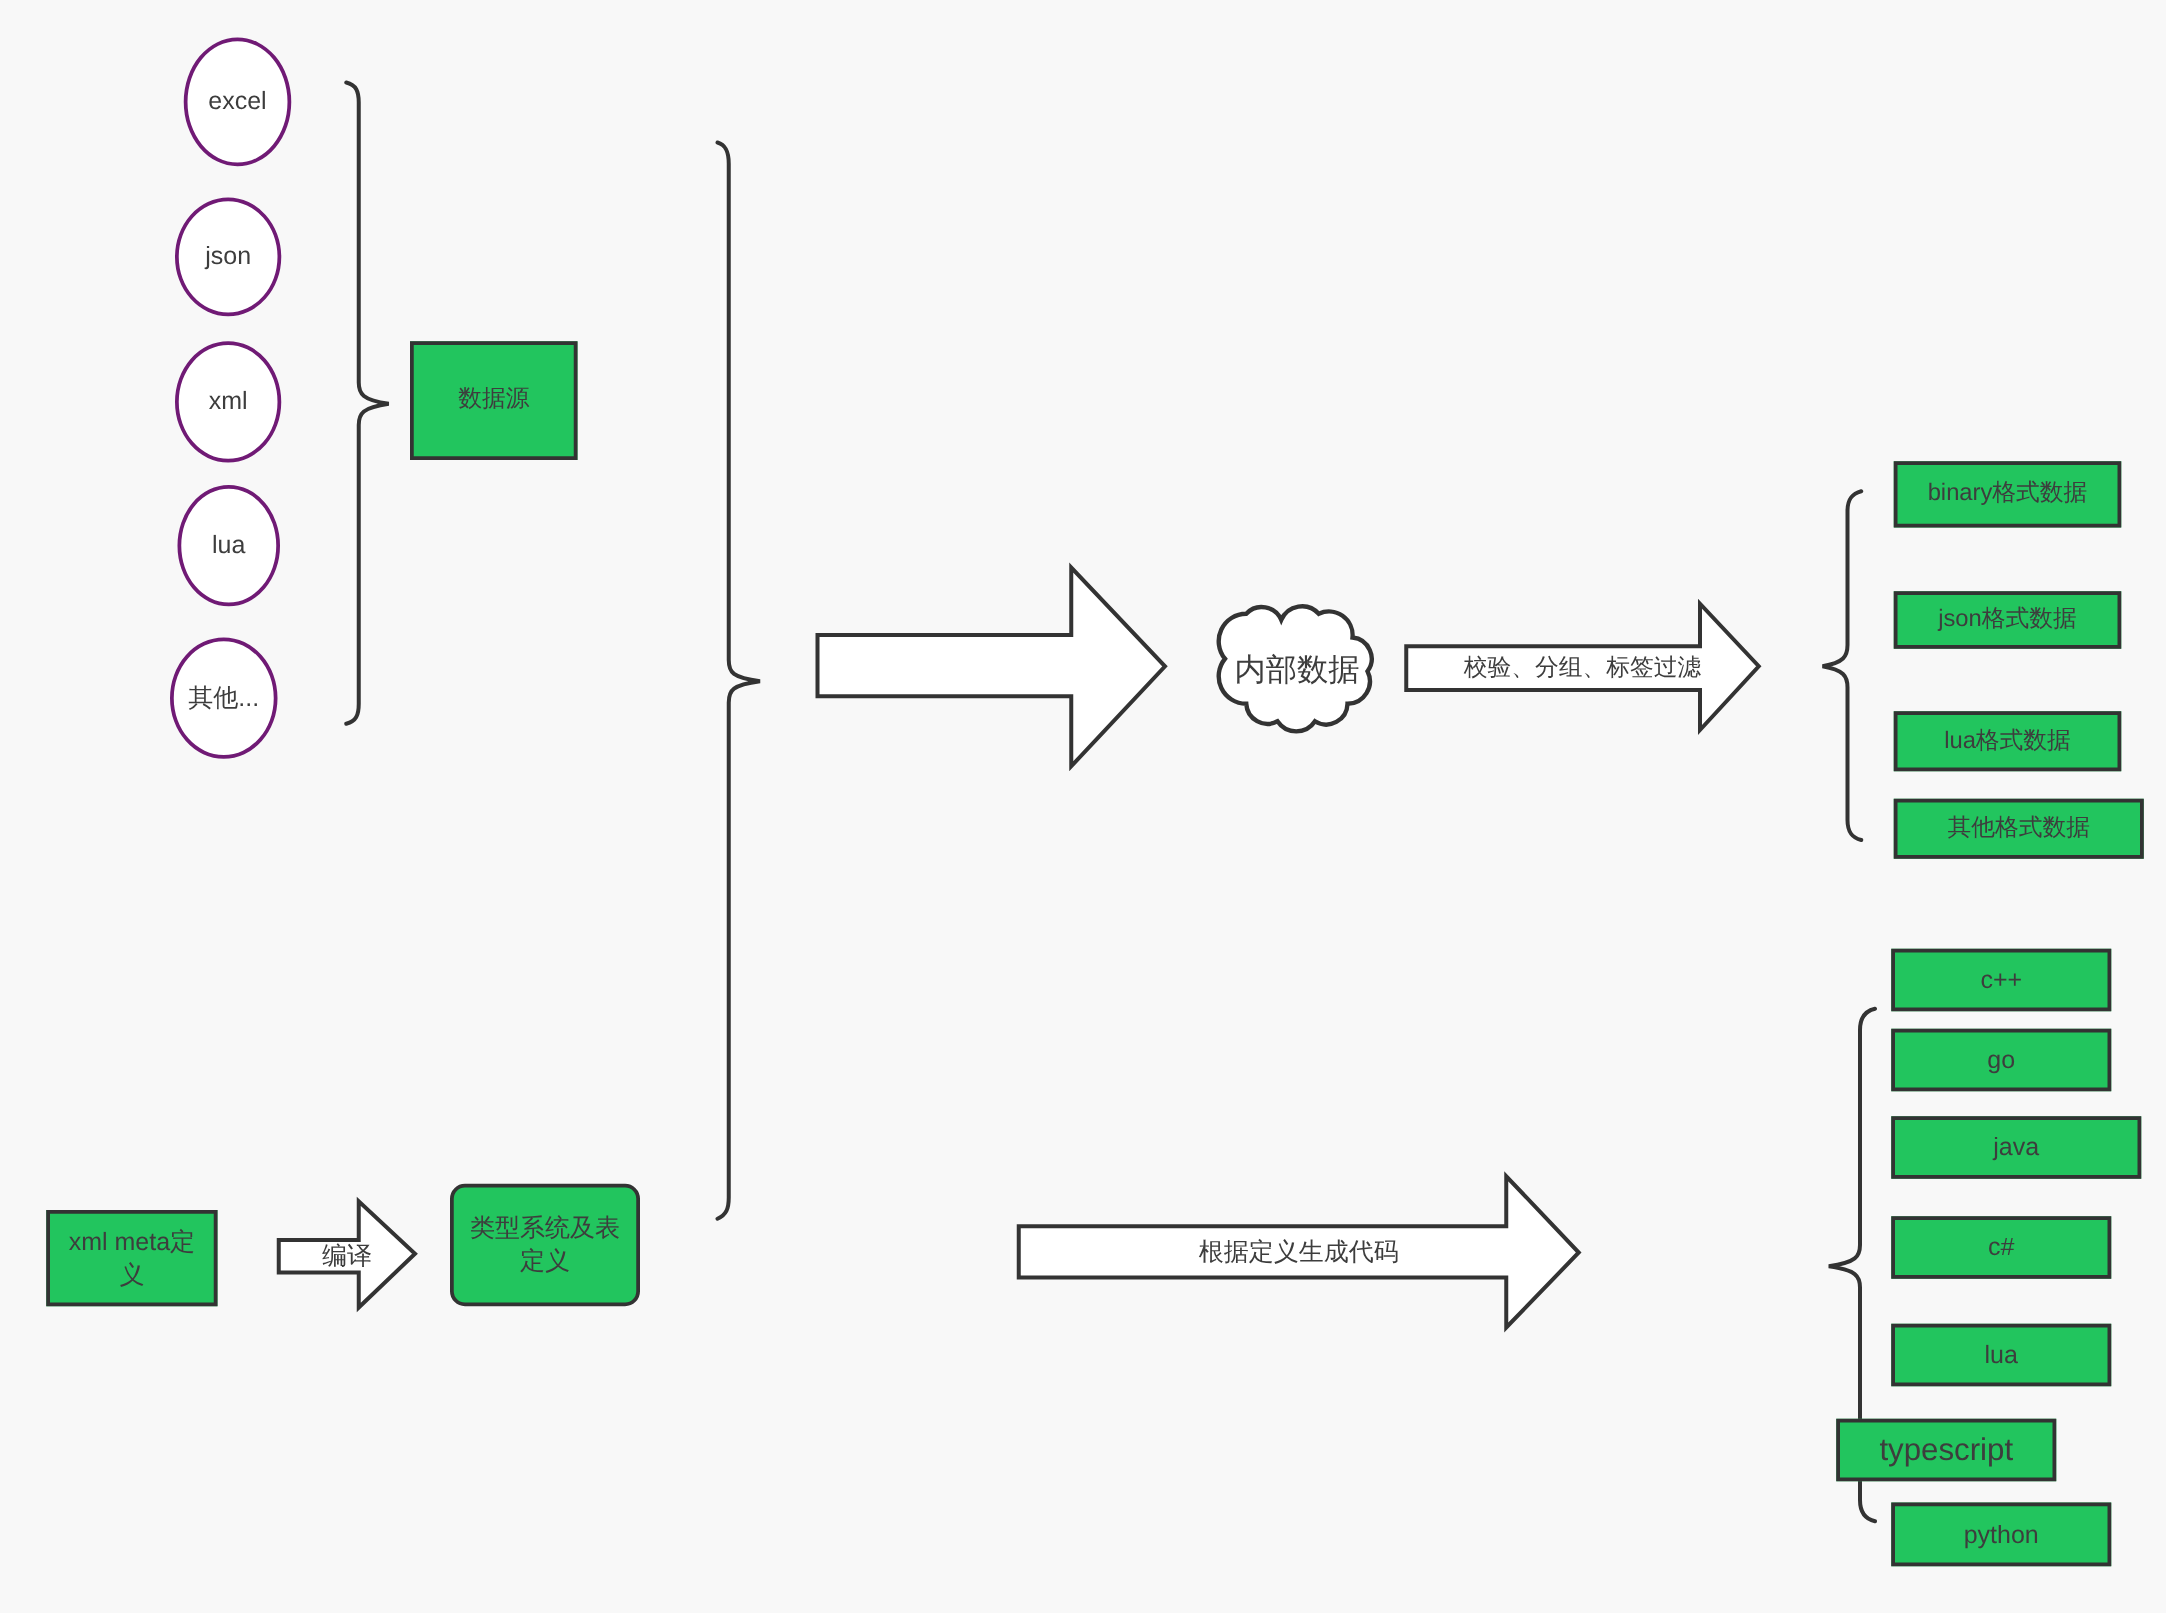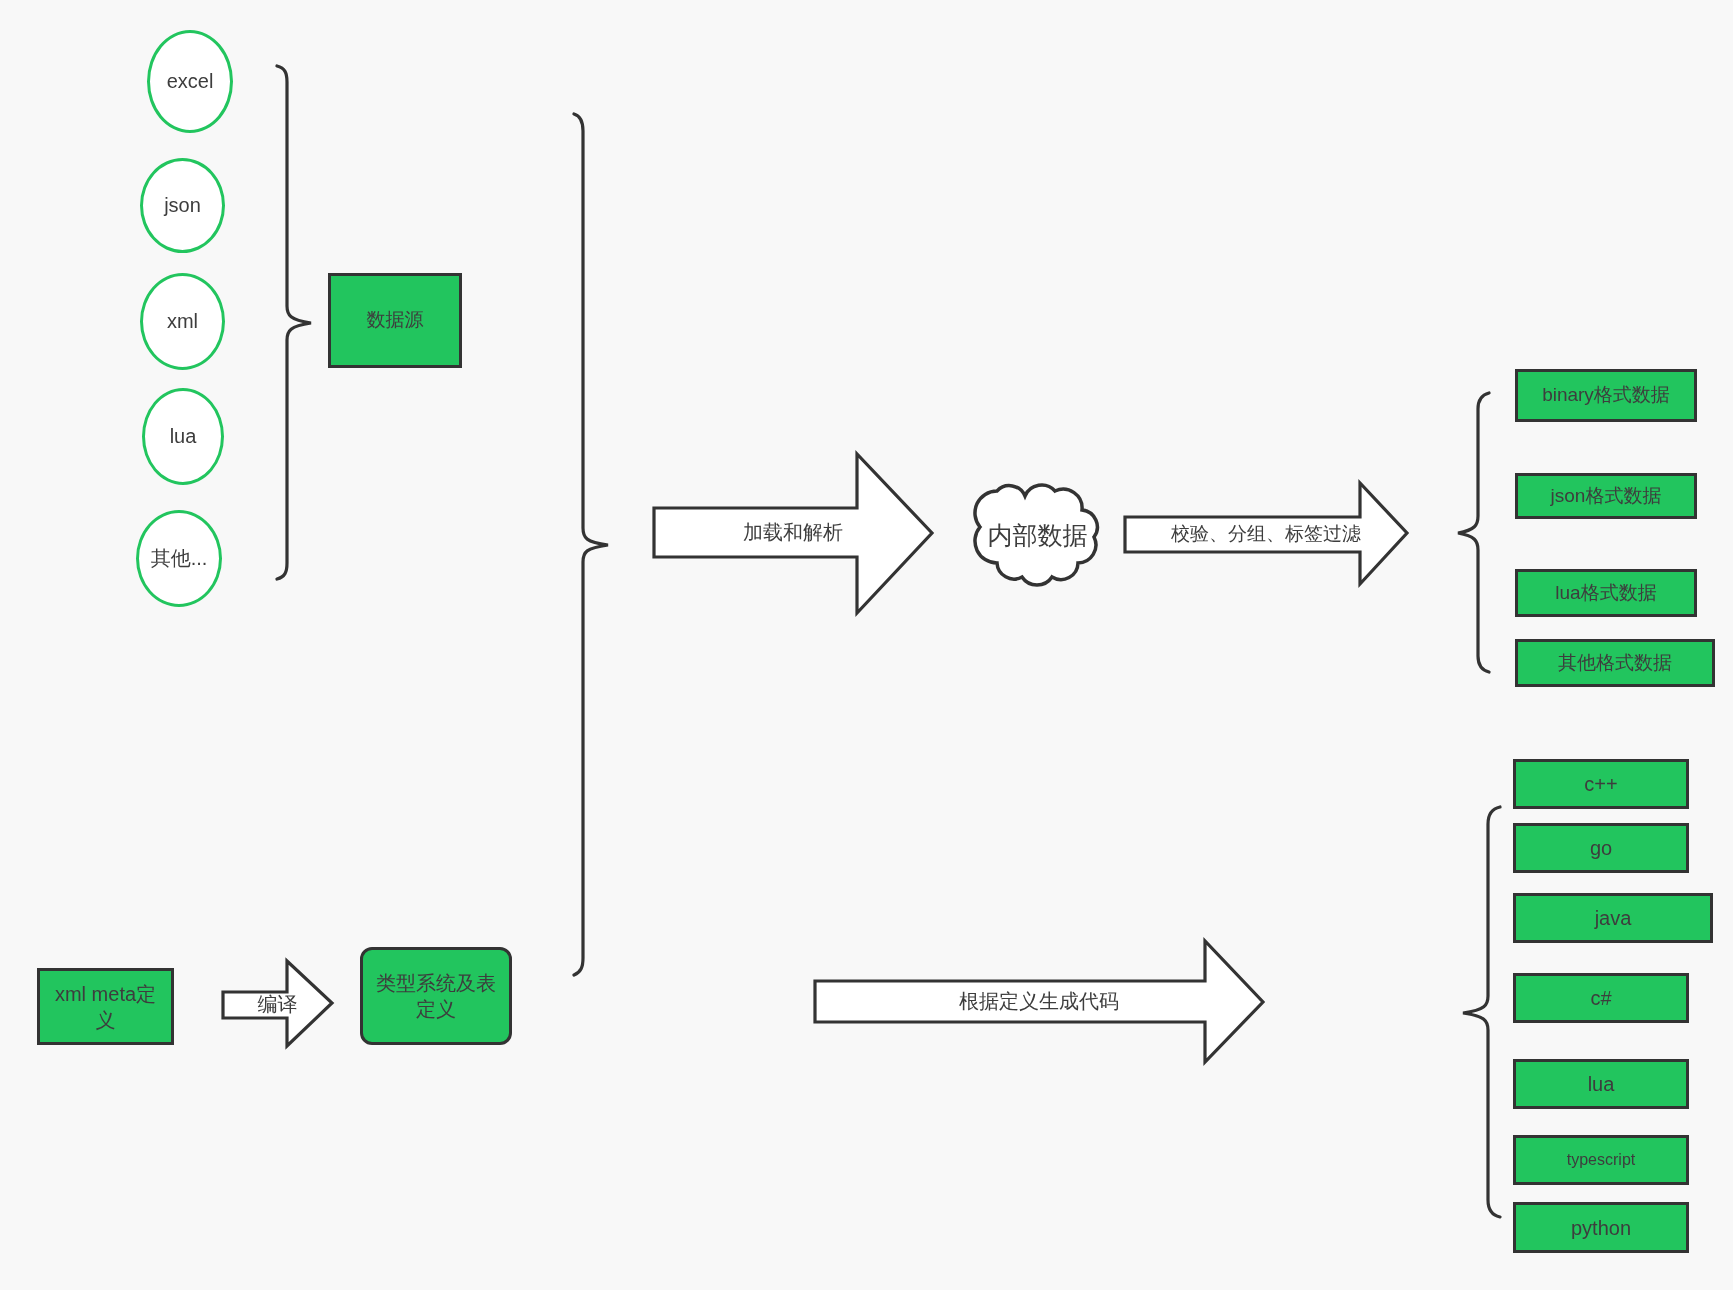"excel" .ellipse { border: 3px solid #22c55e -> 3px solid #701a75 }
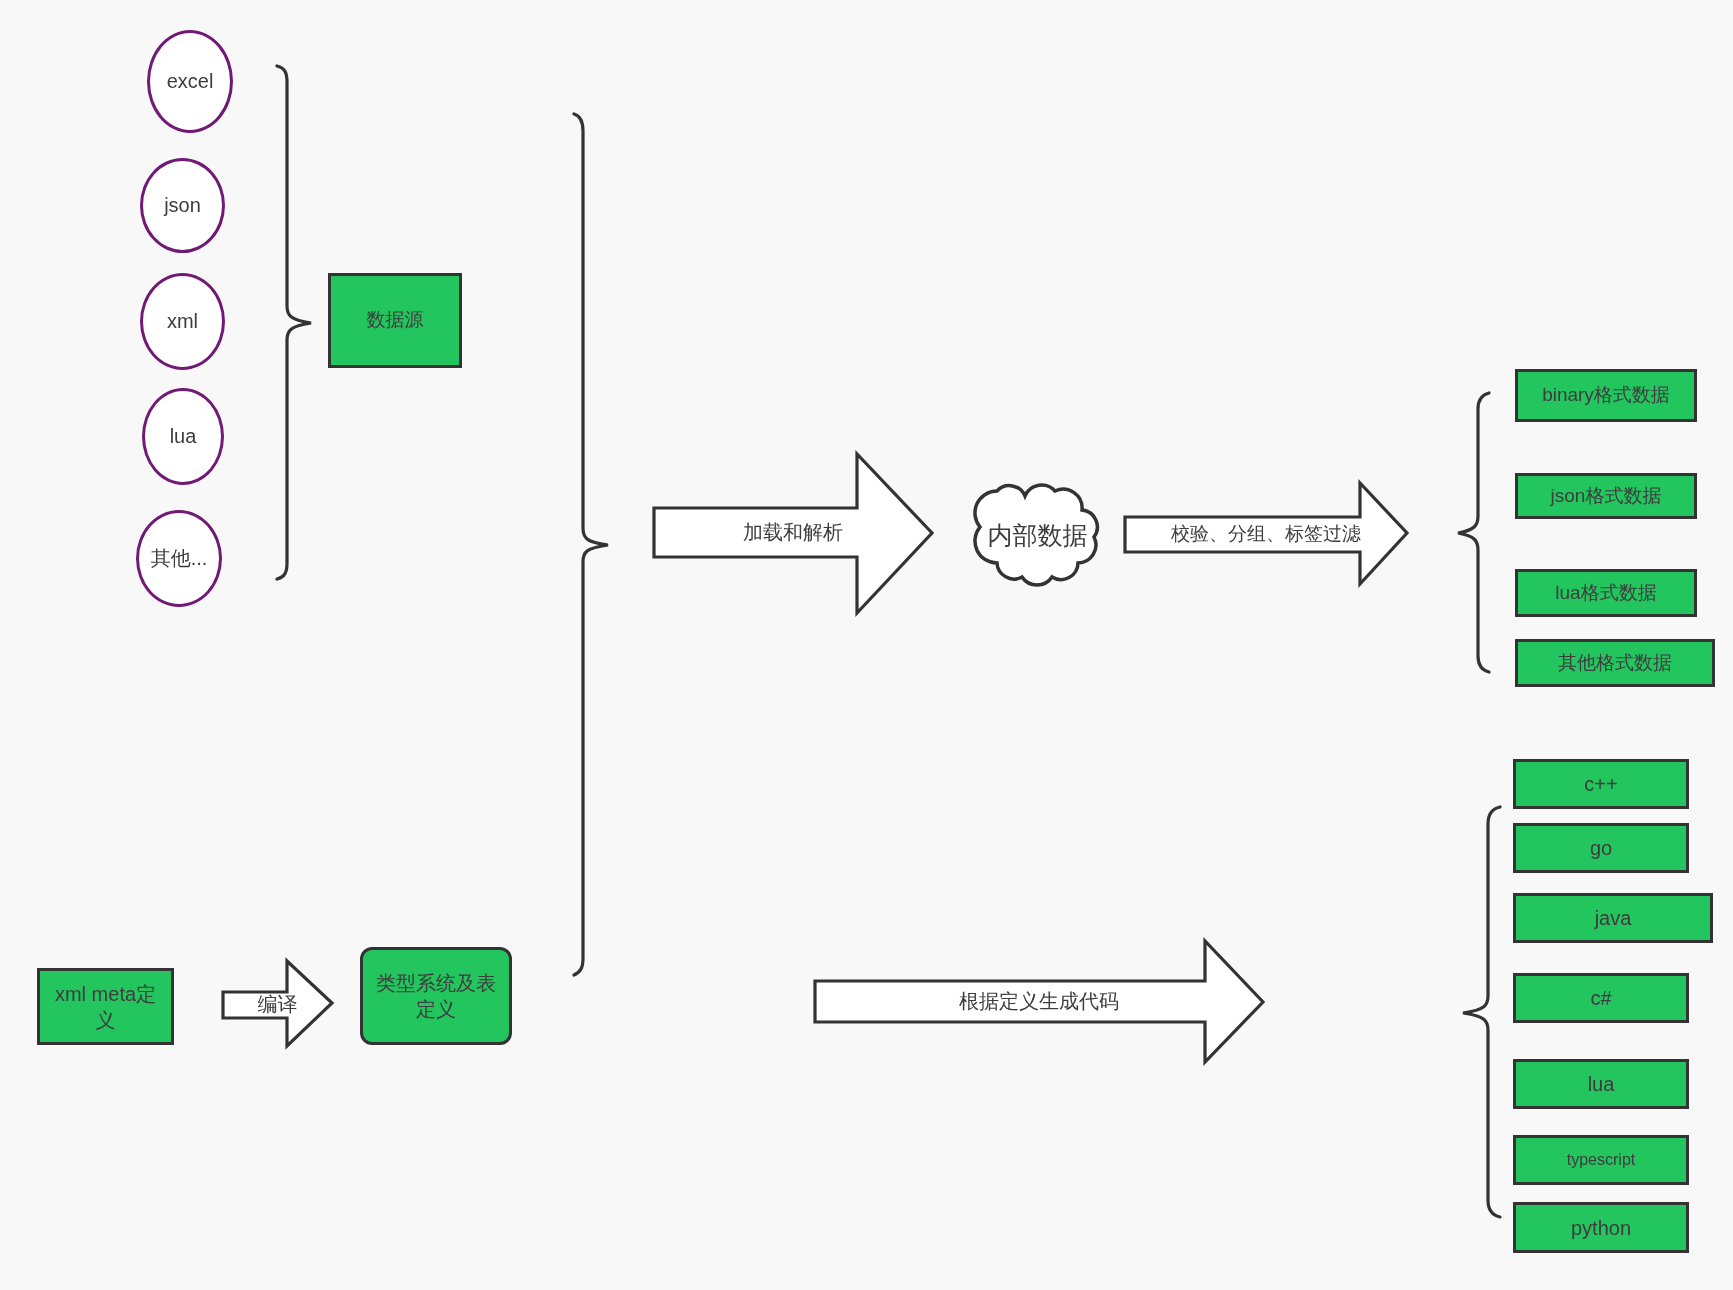"加载和解析" div.label { html: <div>加载和解析</div> -> none }
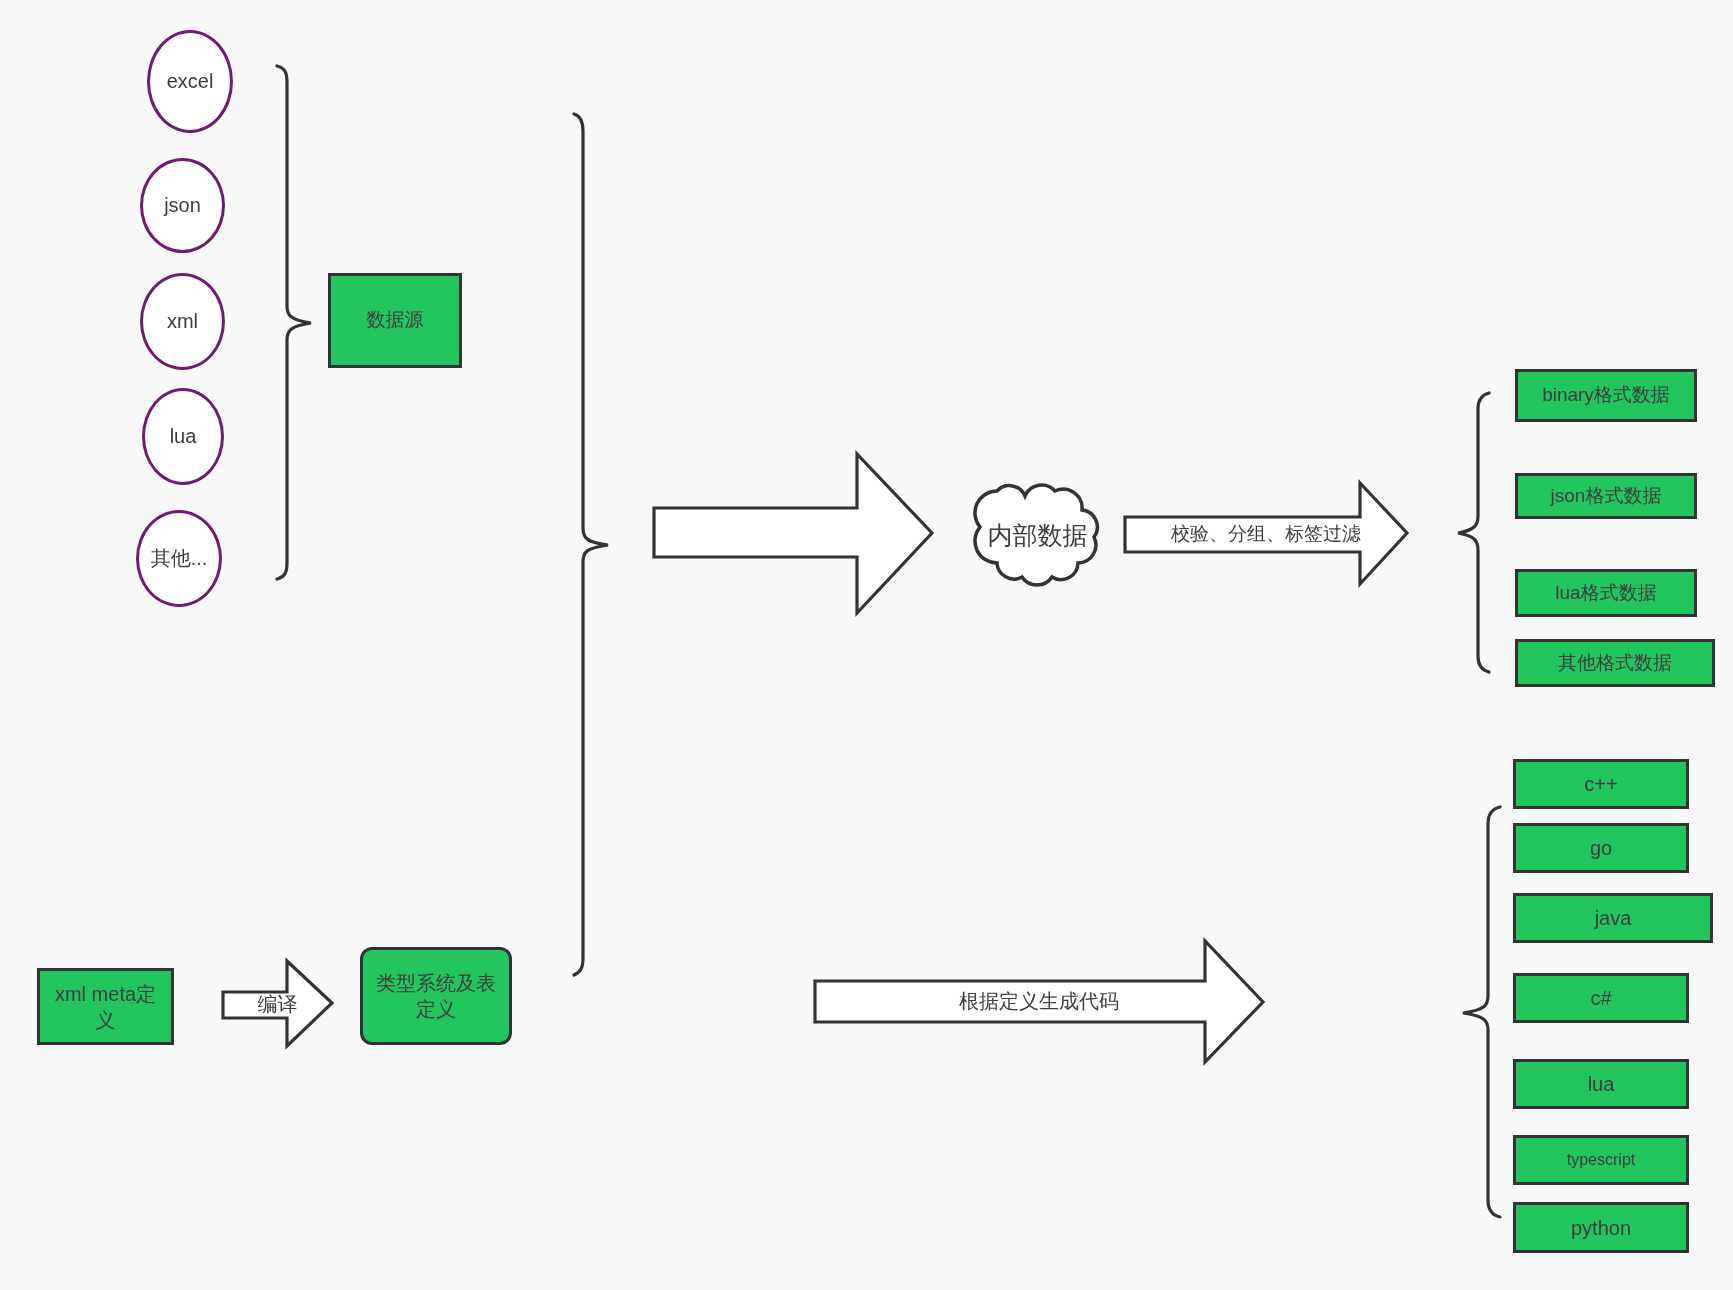"typescript" div.box { font-size: 16px -> 25px; left: 1513px -> 1469px }
